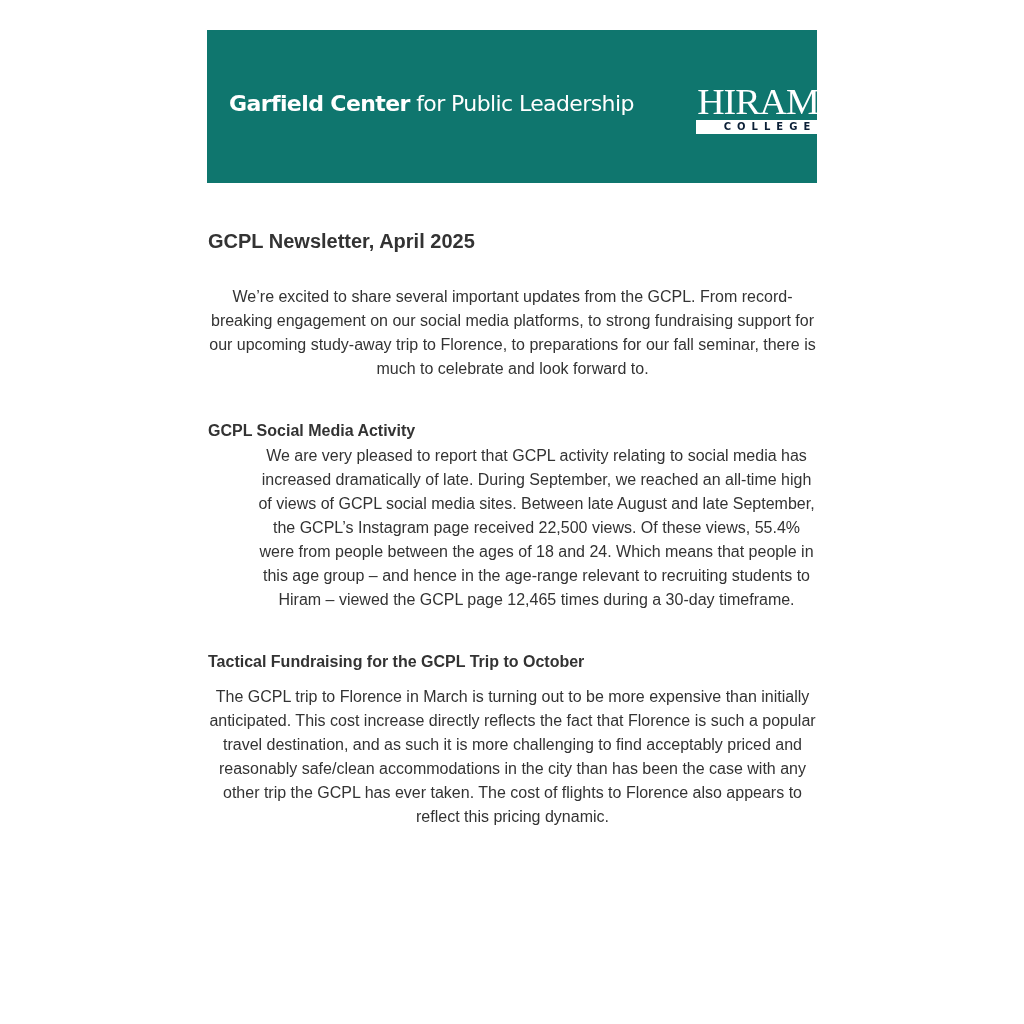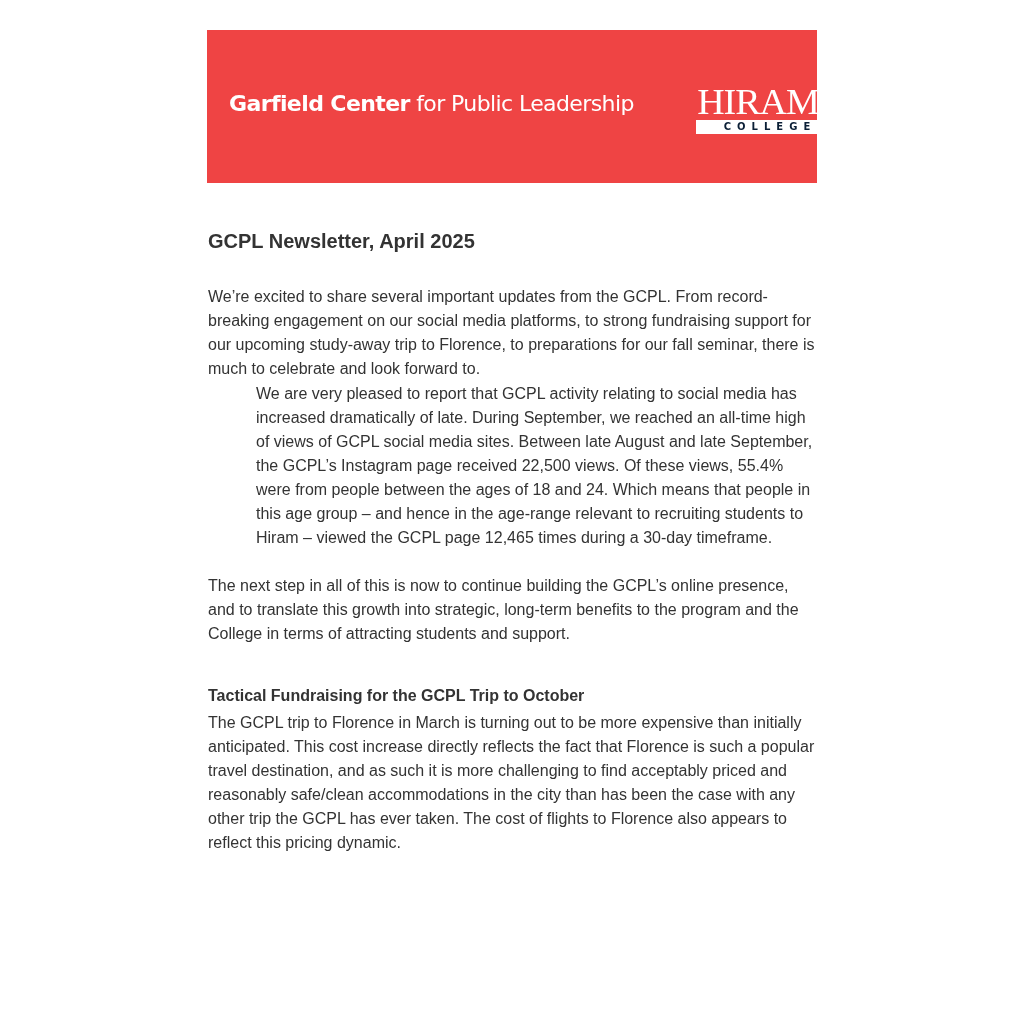"Garfield Center for Public Leadership" .banner { background: #ef4444 -> #0f766e }
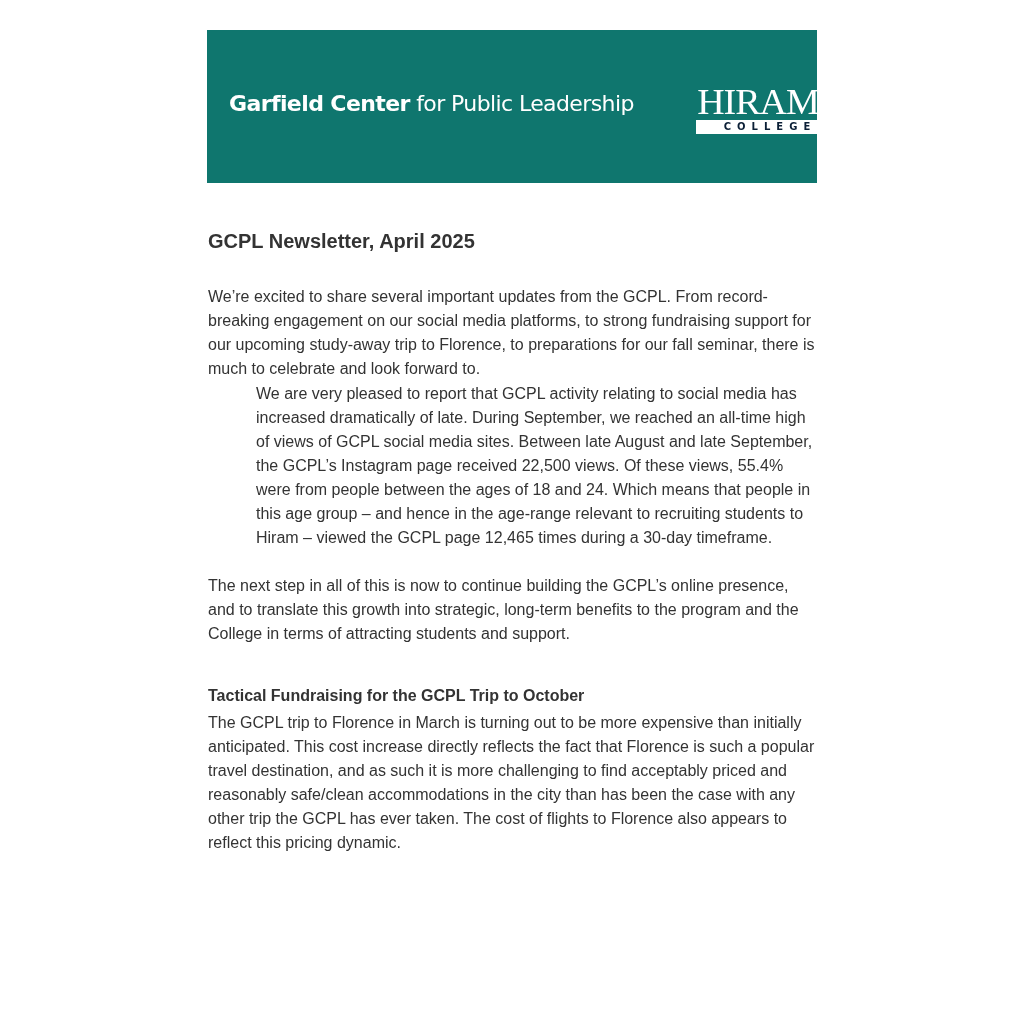"We’re excited to share several" p { text-align: none -> center }
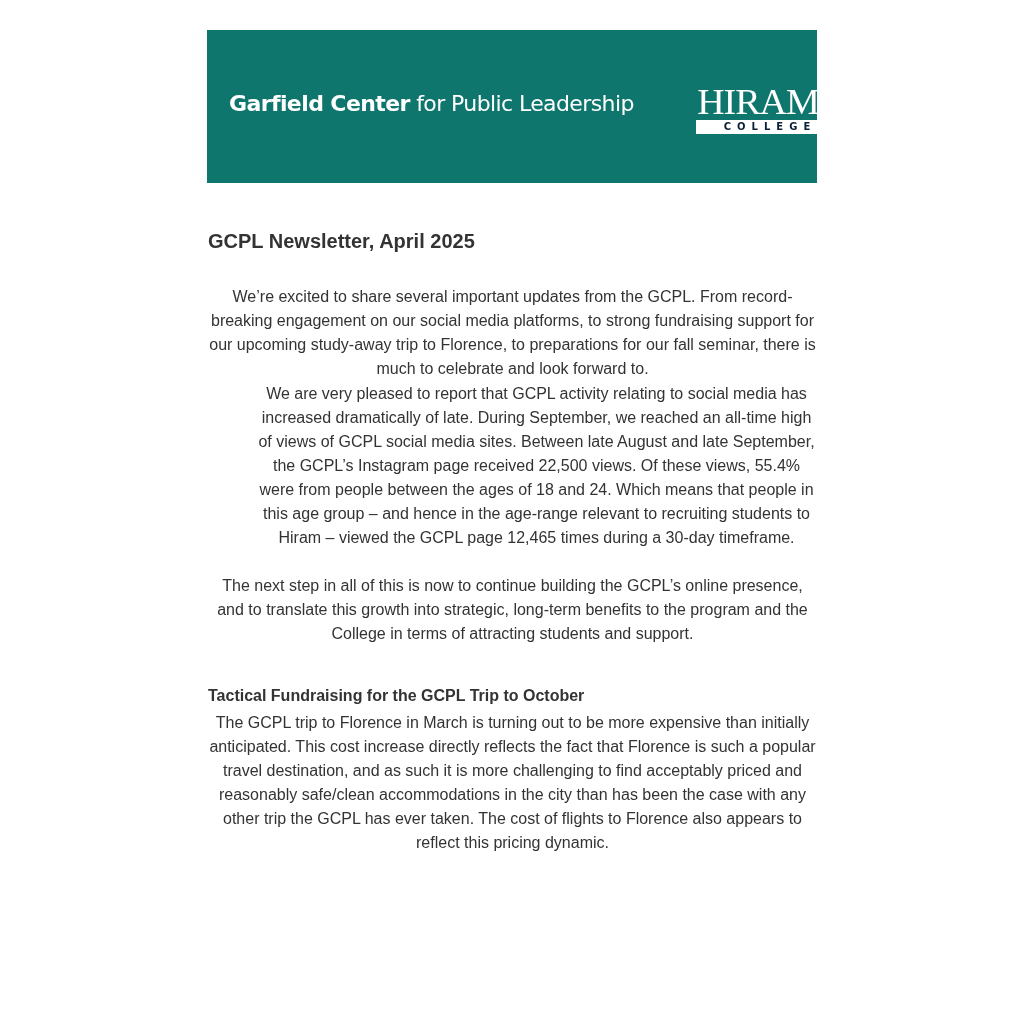"GCPL Social Media Activity" h3.sec1-head { html: none -> <h3>GCPL Social Media Activity</h3> }
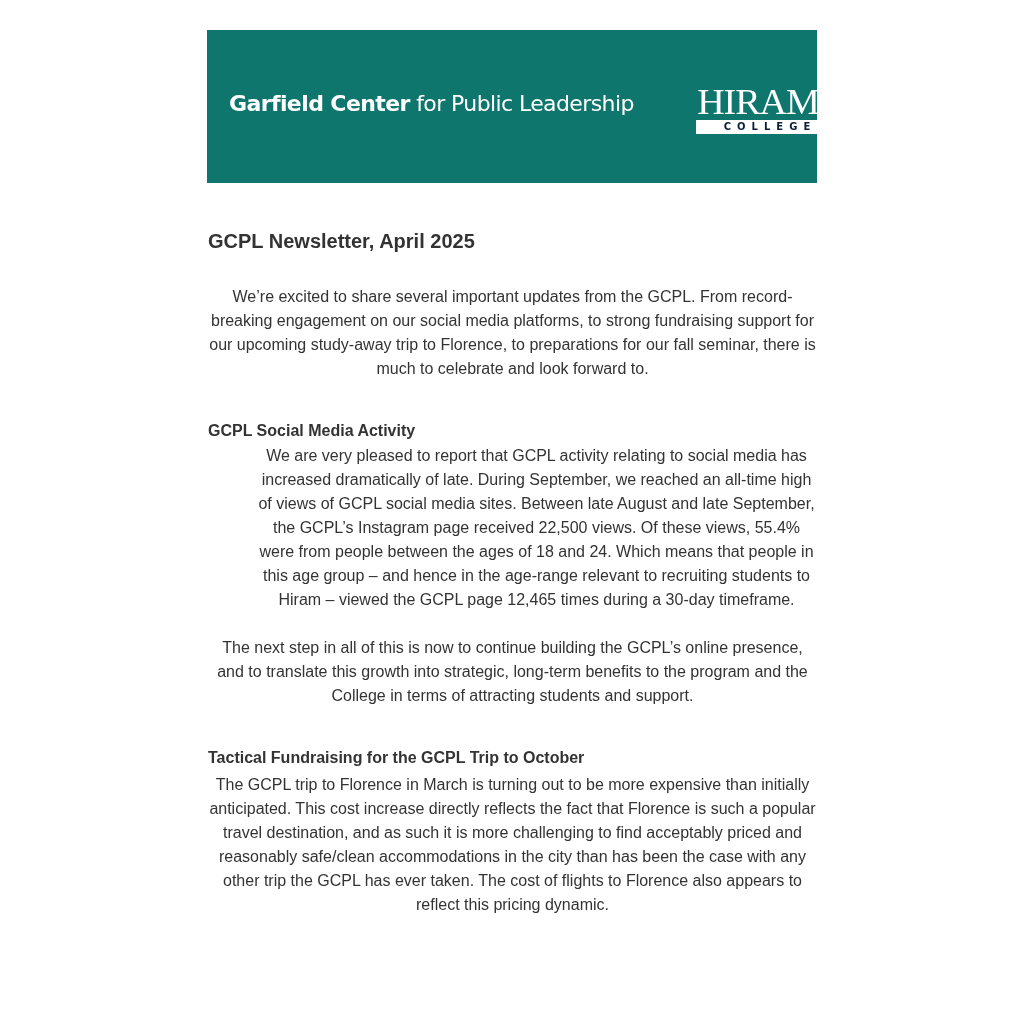"The next step in all" p.gap { html: <p>The next step in all of this is now to continue building the GCPL’s online presence, and to translate this growth into strategic, long-term benefits to the program and the College in terms of attracting students and support.</p> -> none }
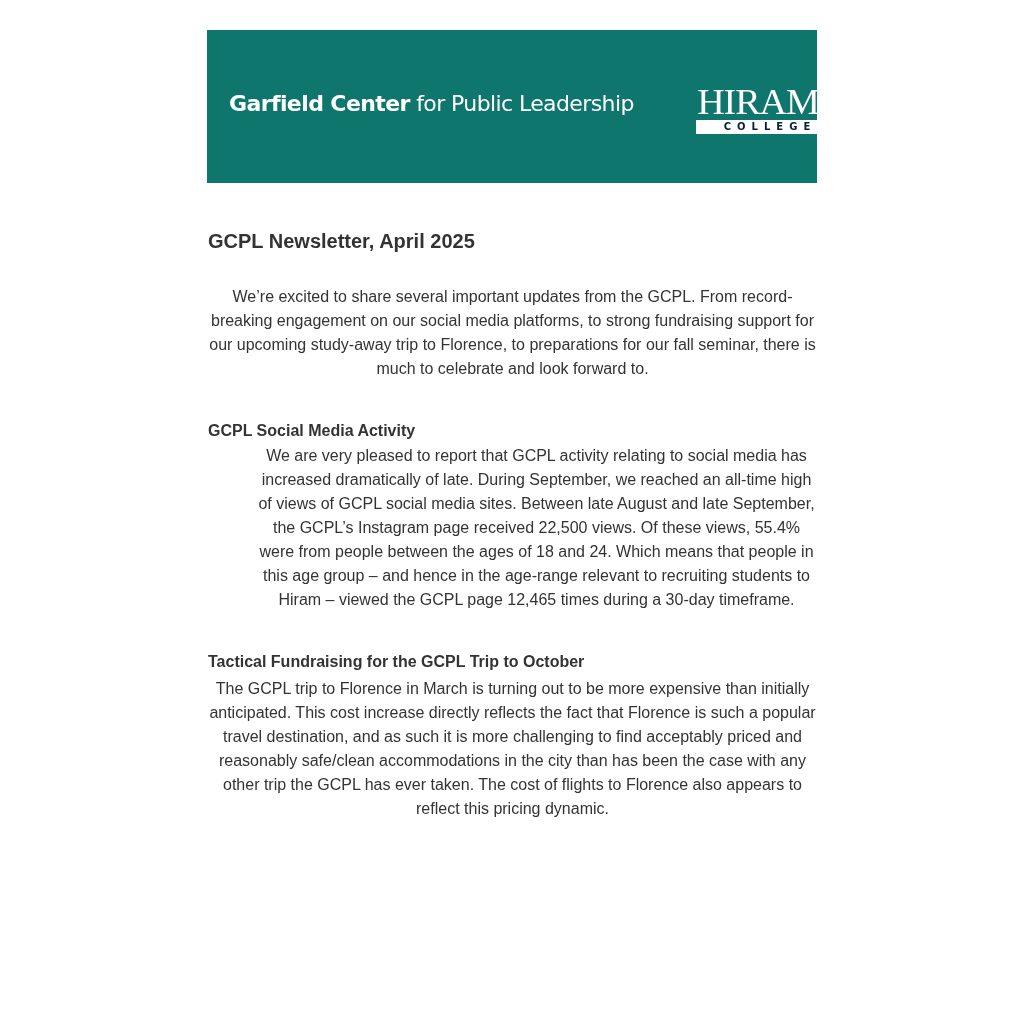"The GCPL trip to Florence" .sec2-p1 { margin-top: 3px -> 11px }
